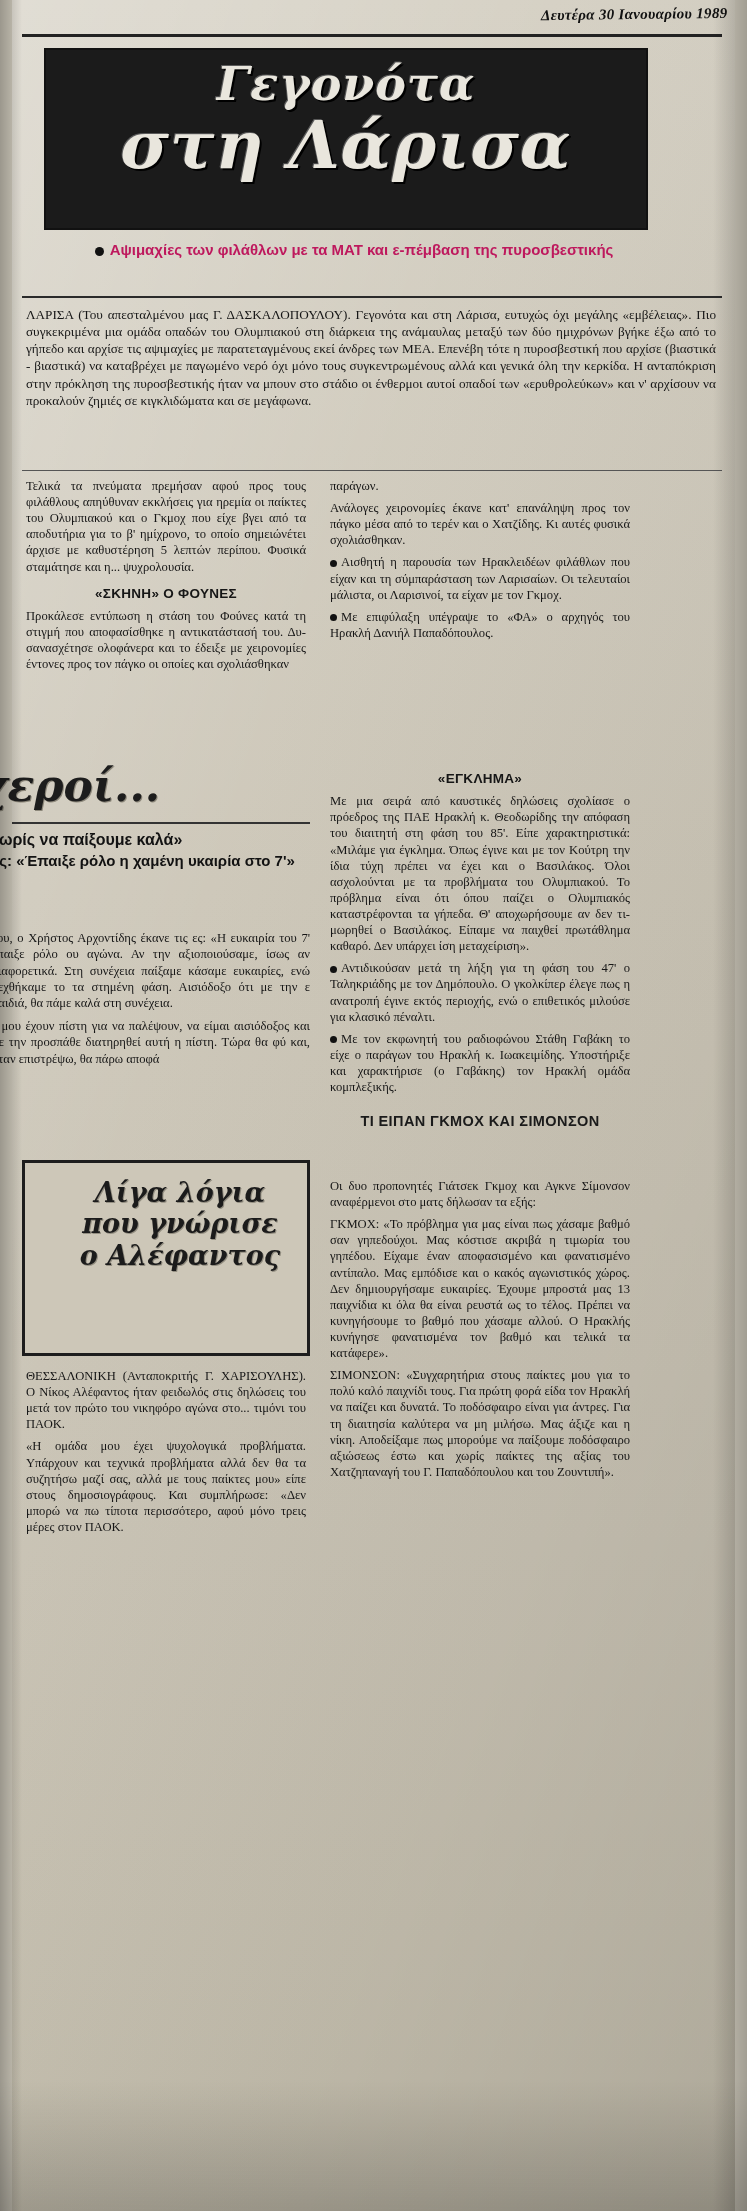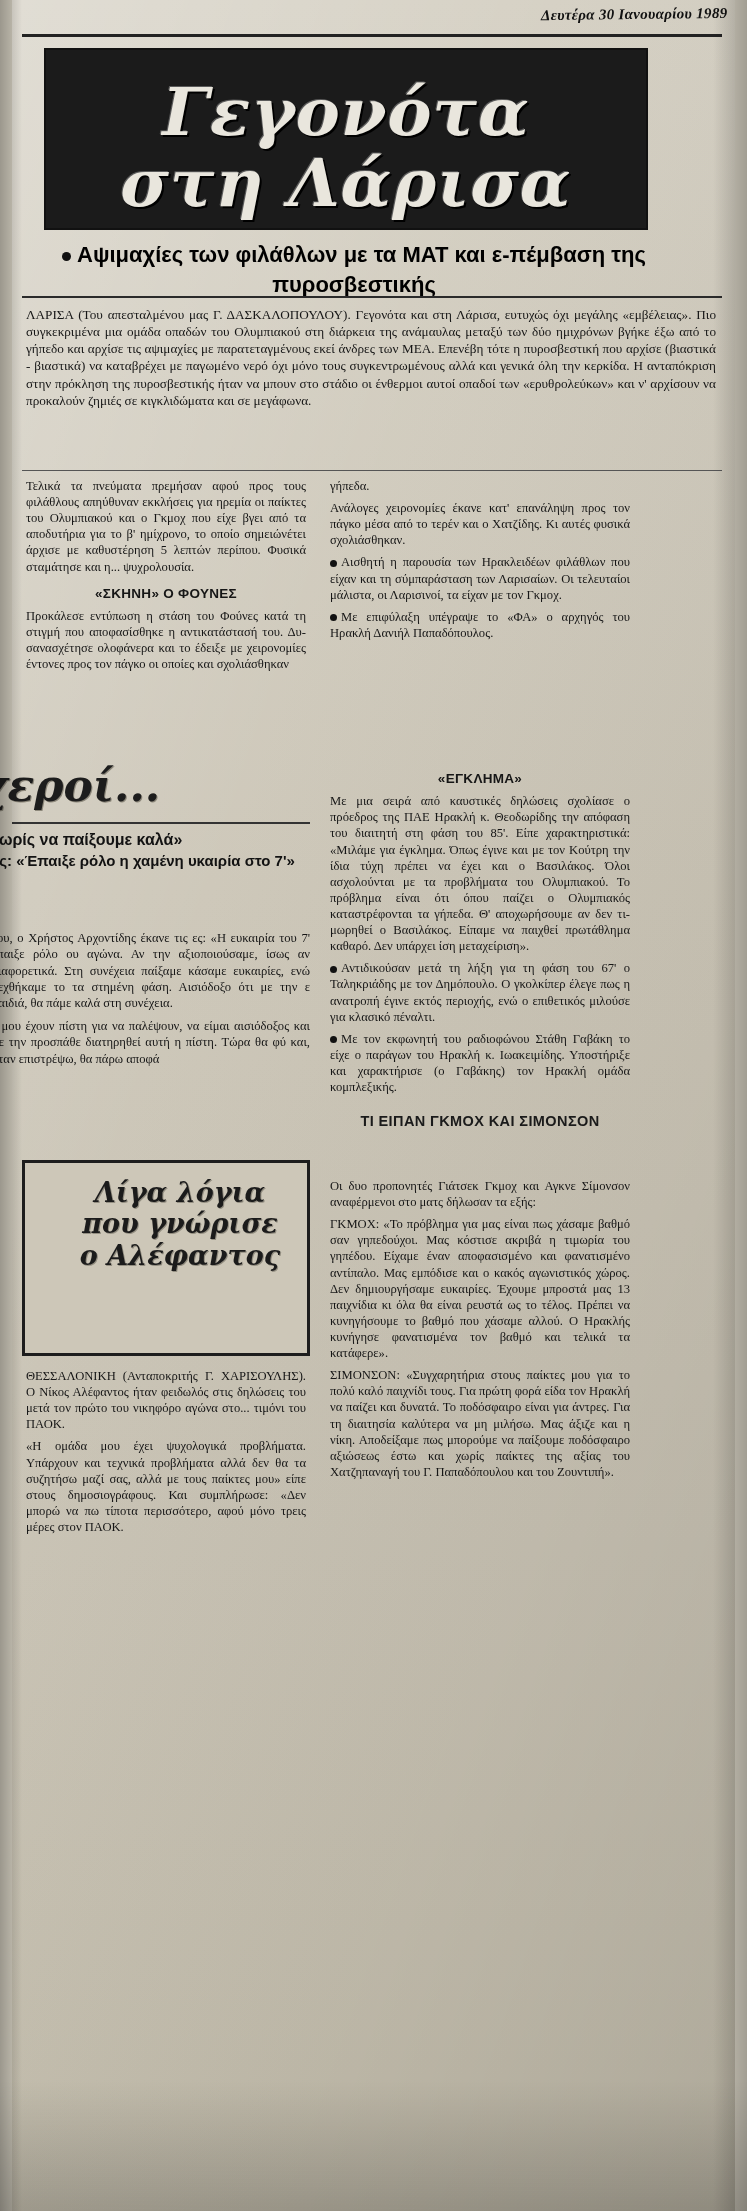"Γεγονότα" .masthead .l1 { font-size: 66px -> 46px; margin-top: 30px -> 12px }
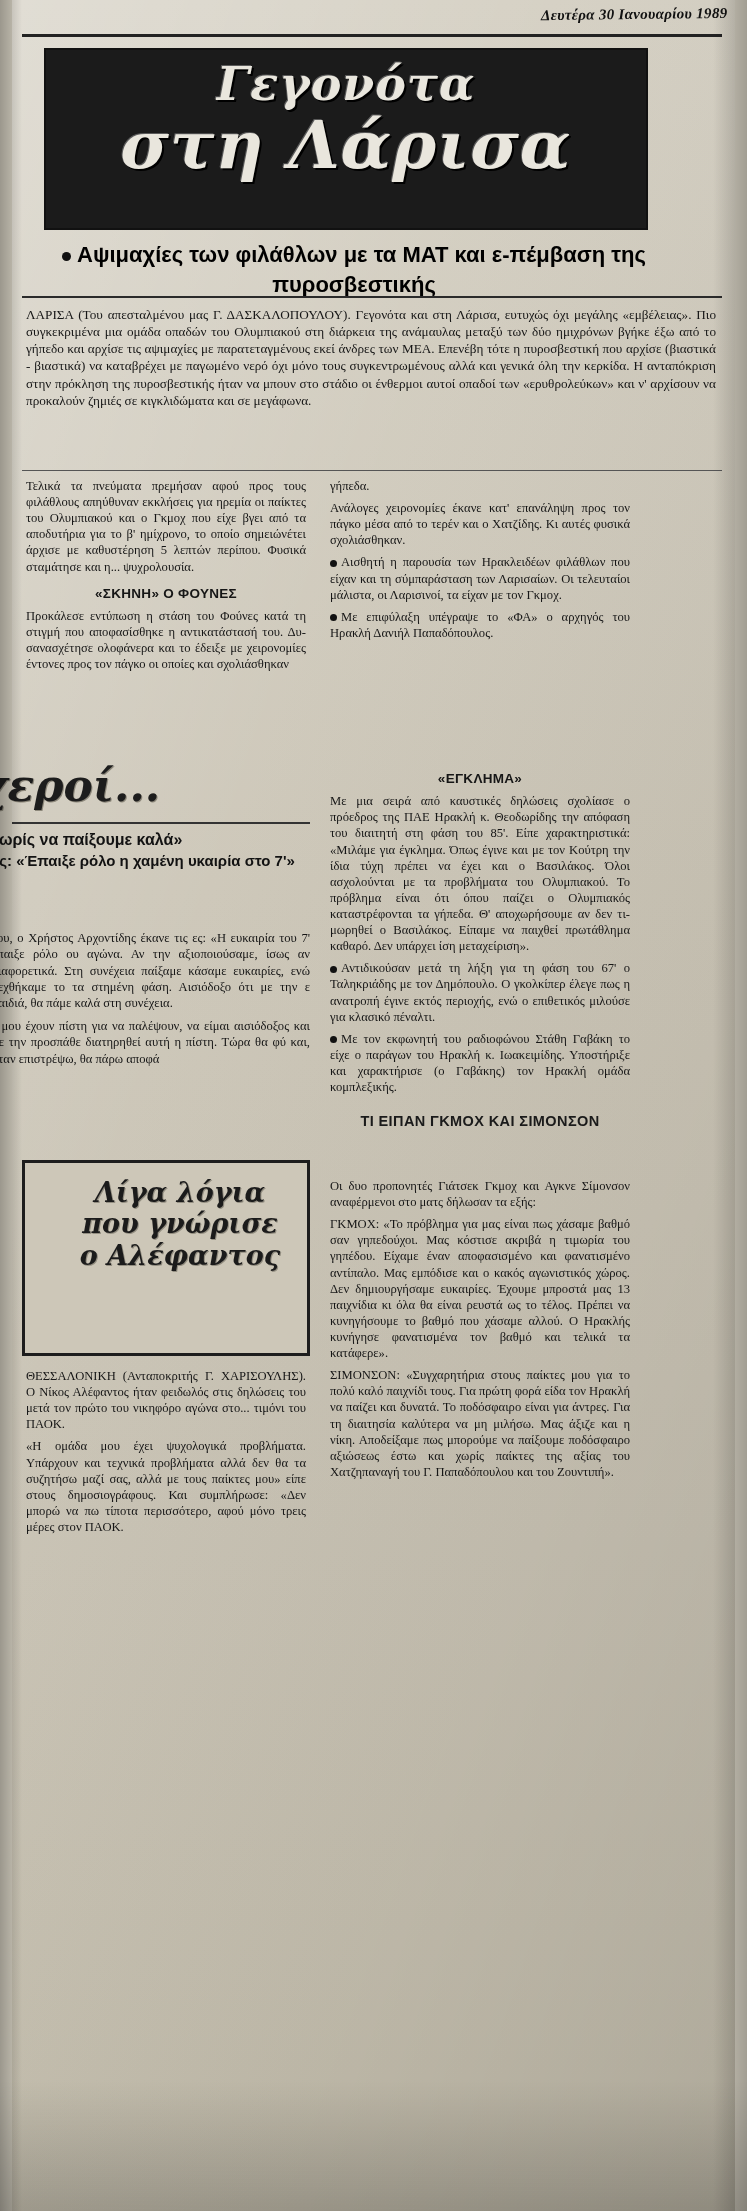"Αψιμαχίες των φιλάθλων με τα" .deck { color: #000000 -> #be185d; font-size: 22px -> 15px }
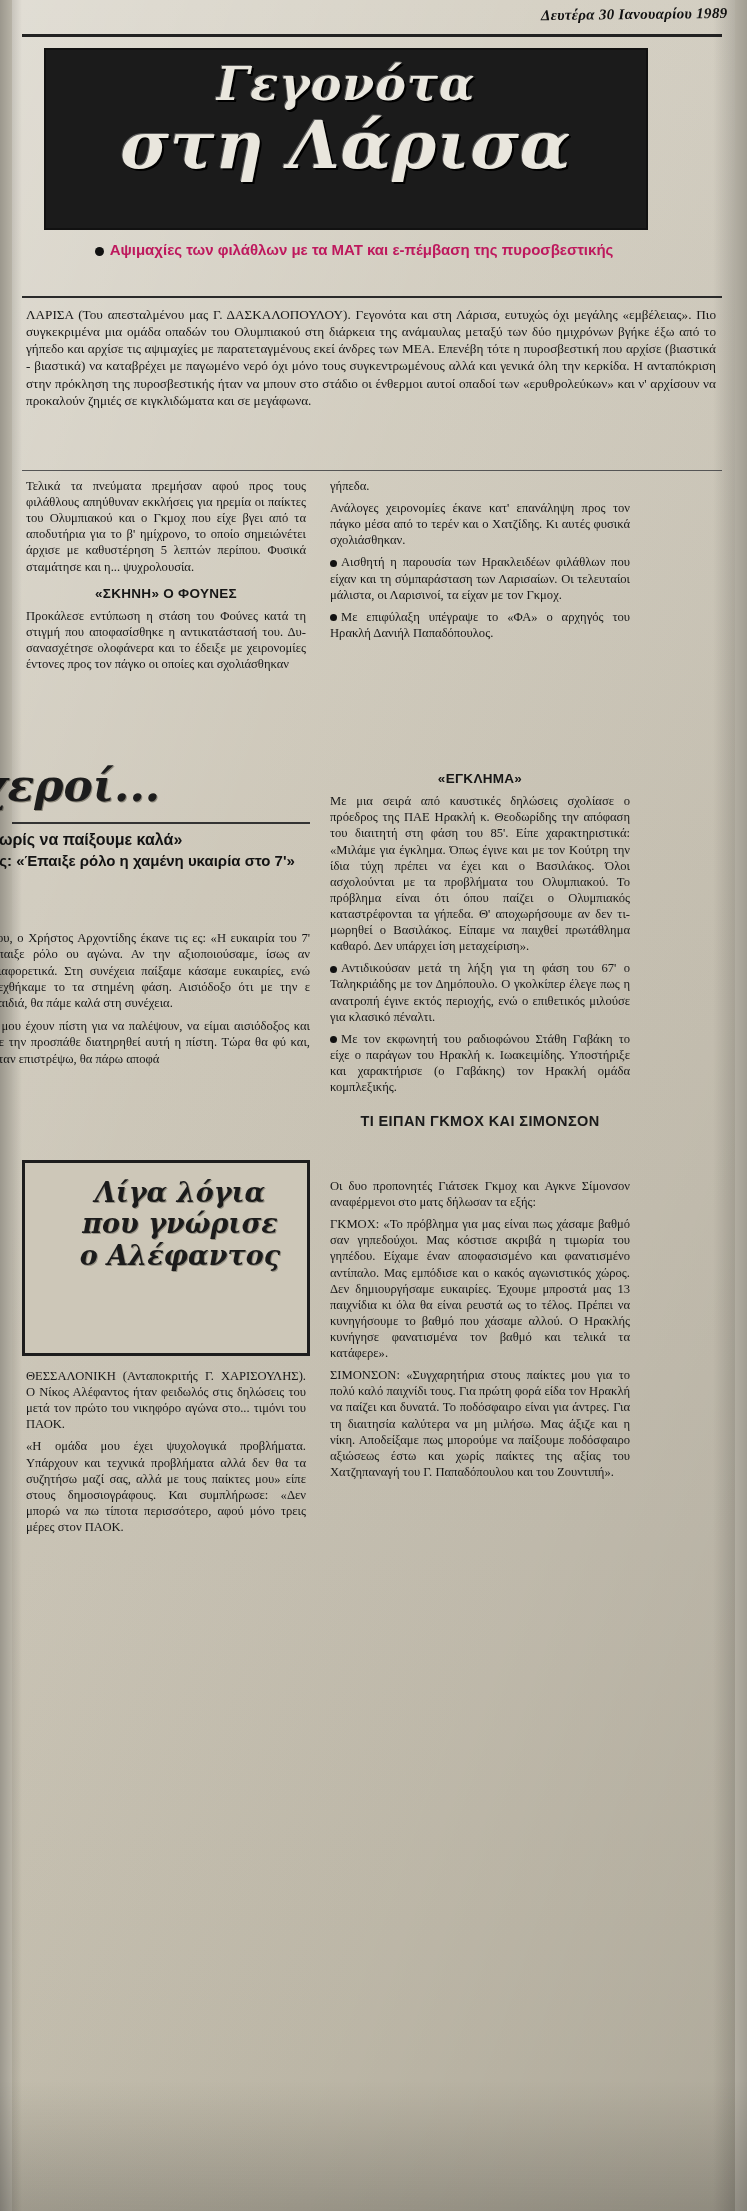"γήπεδα." p { text: γήπεδα -> παράγων }
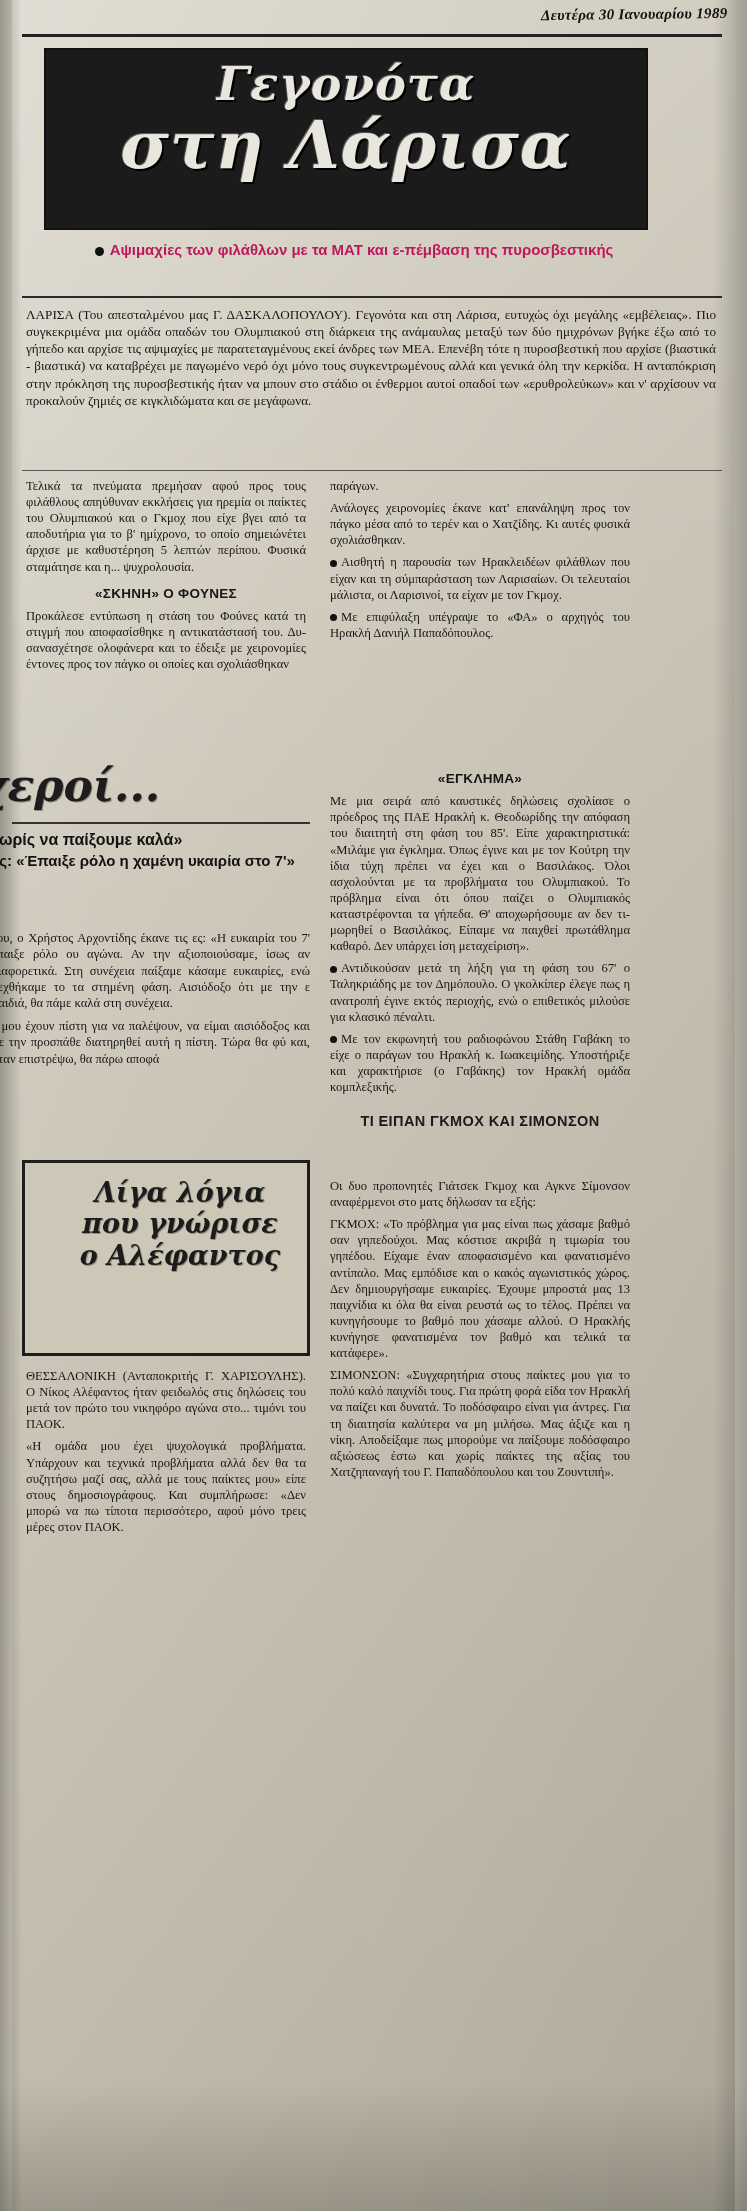"Αντιδικούσαν μετά τη λήξη για" span { text: 67' -> 47' }
